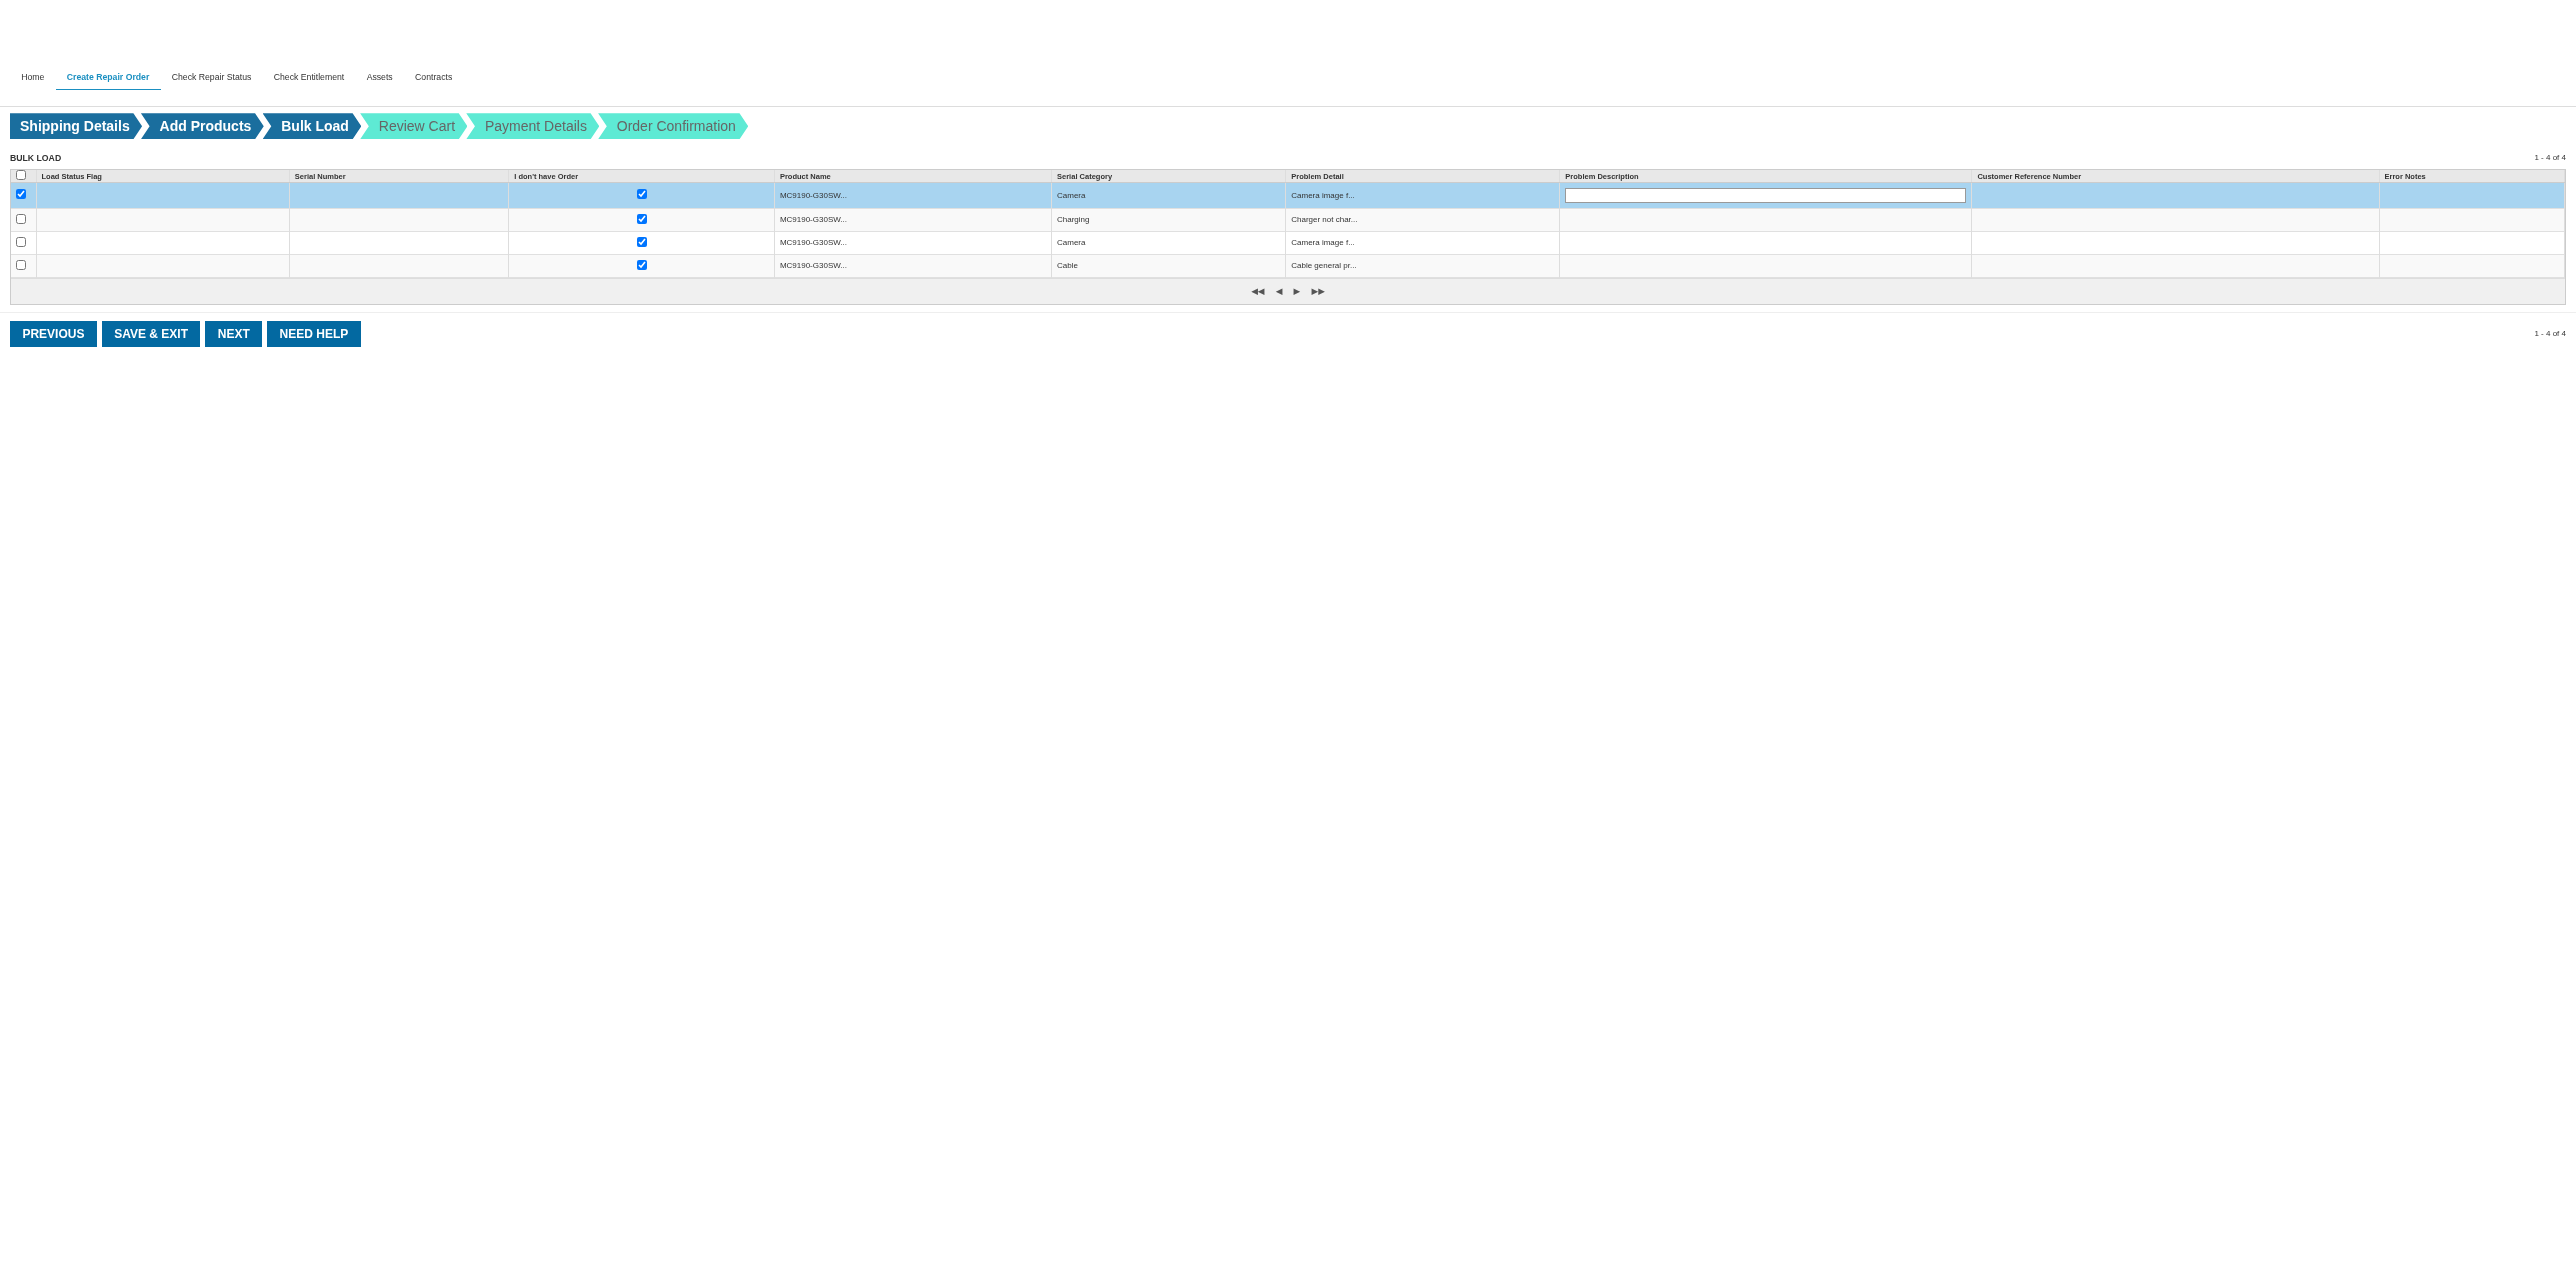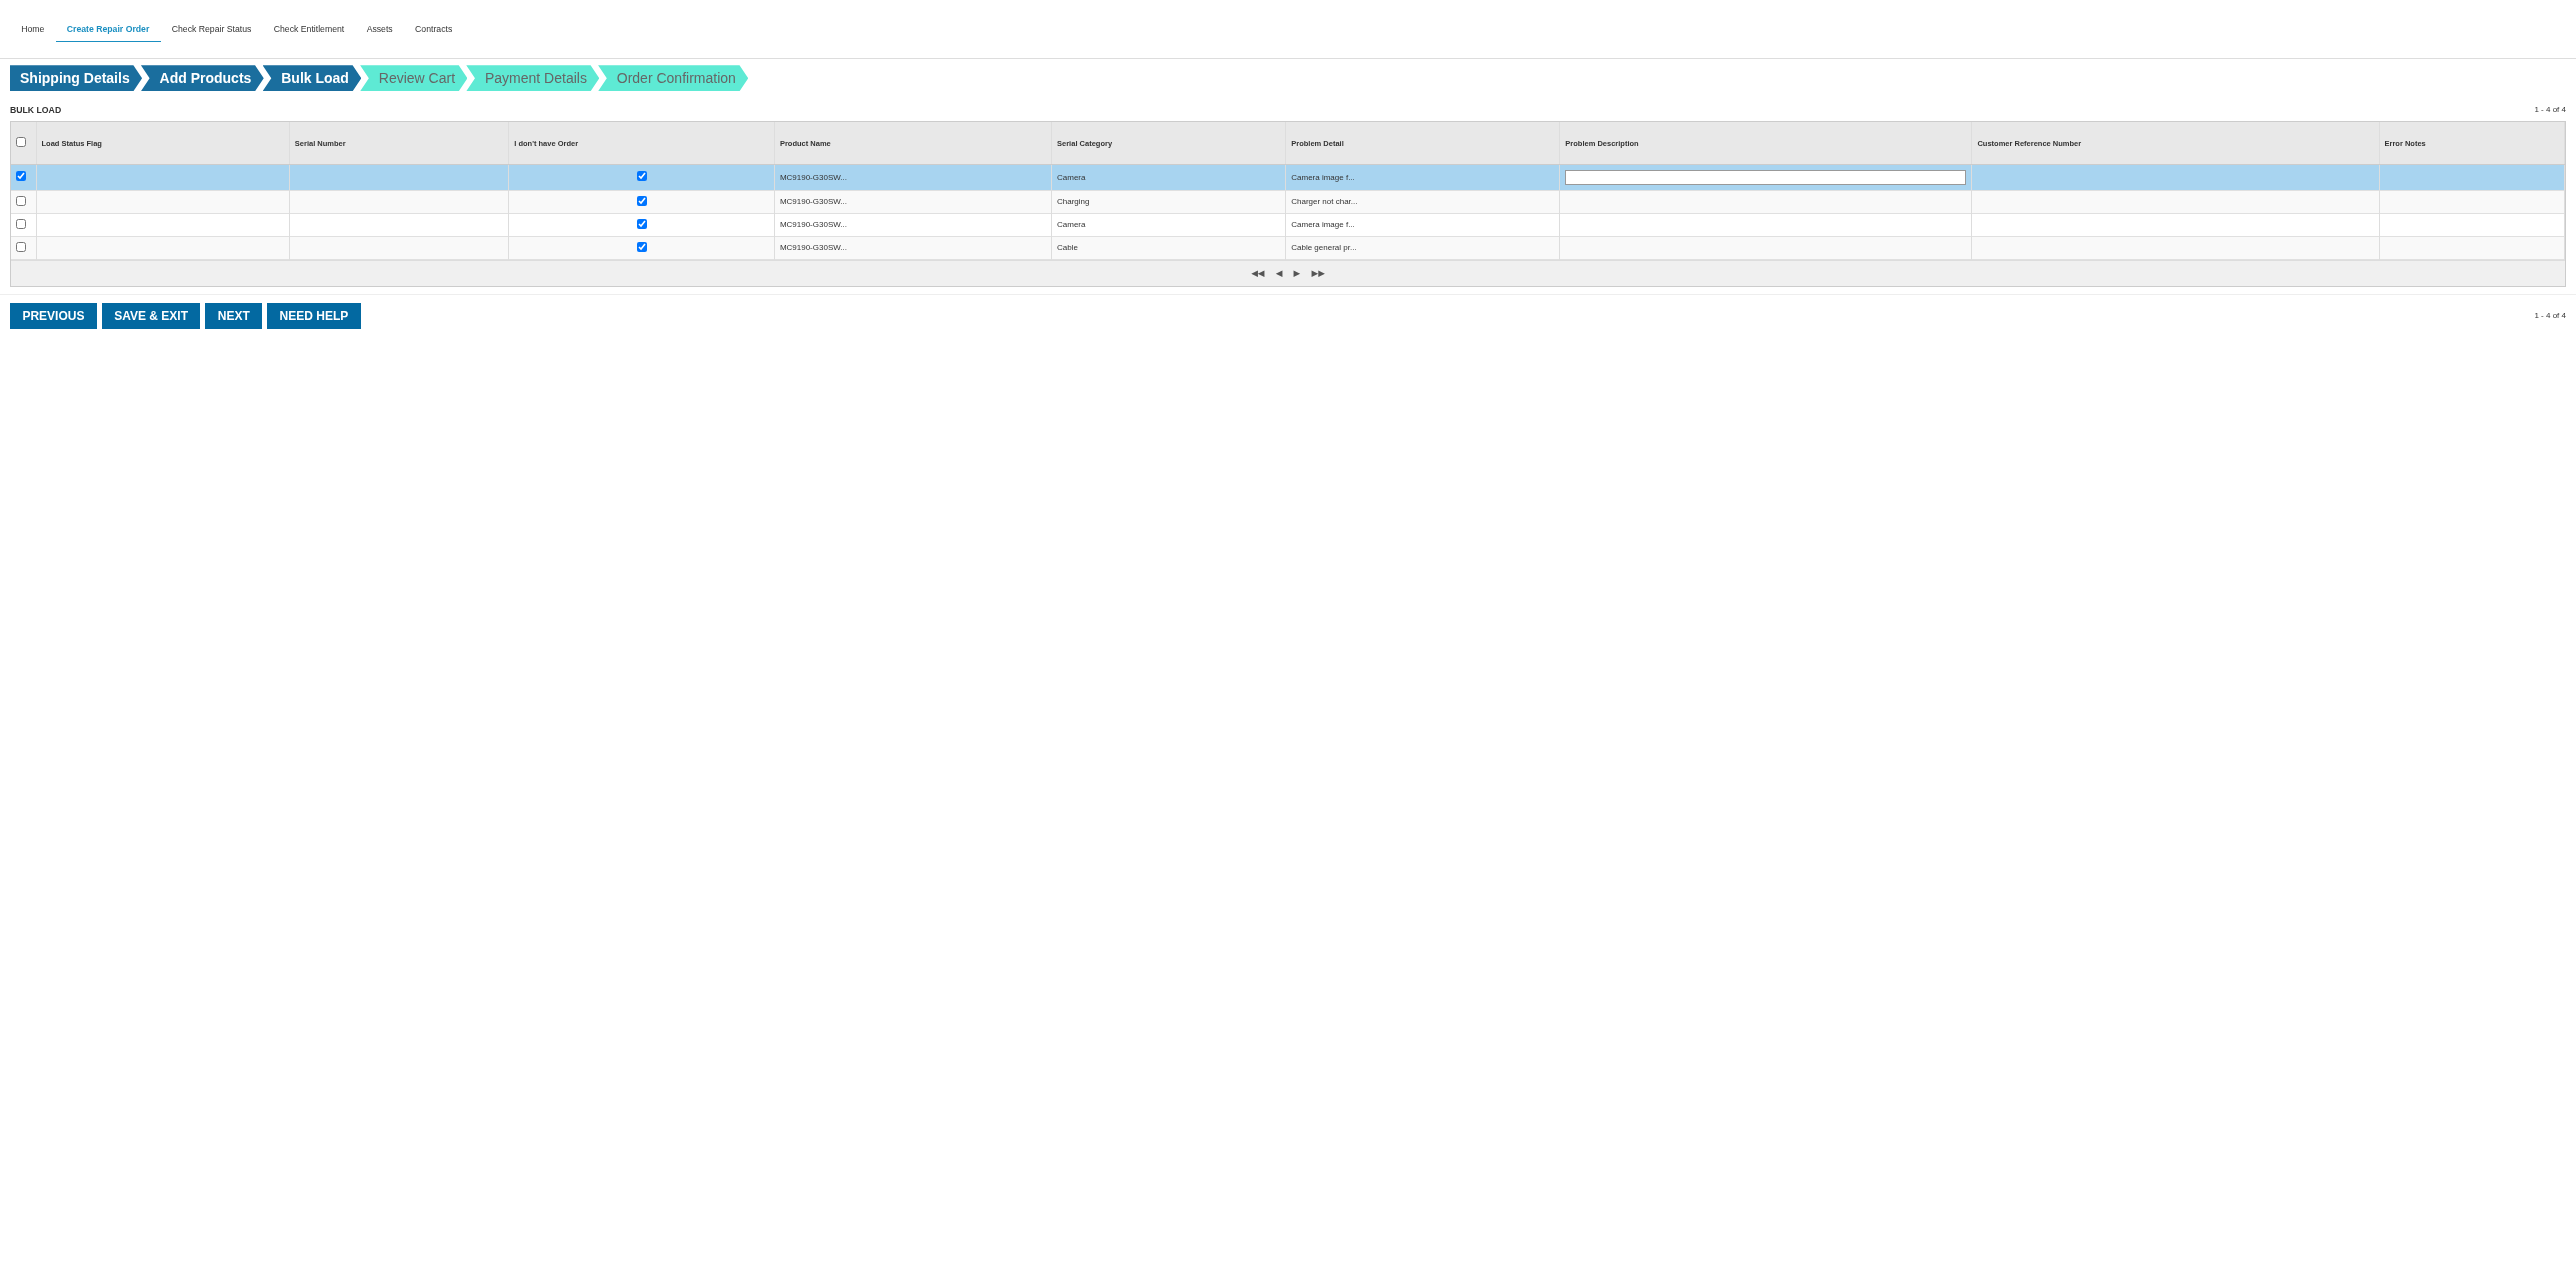"Home" .nav-bar { margin-top: none -> 48px }
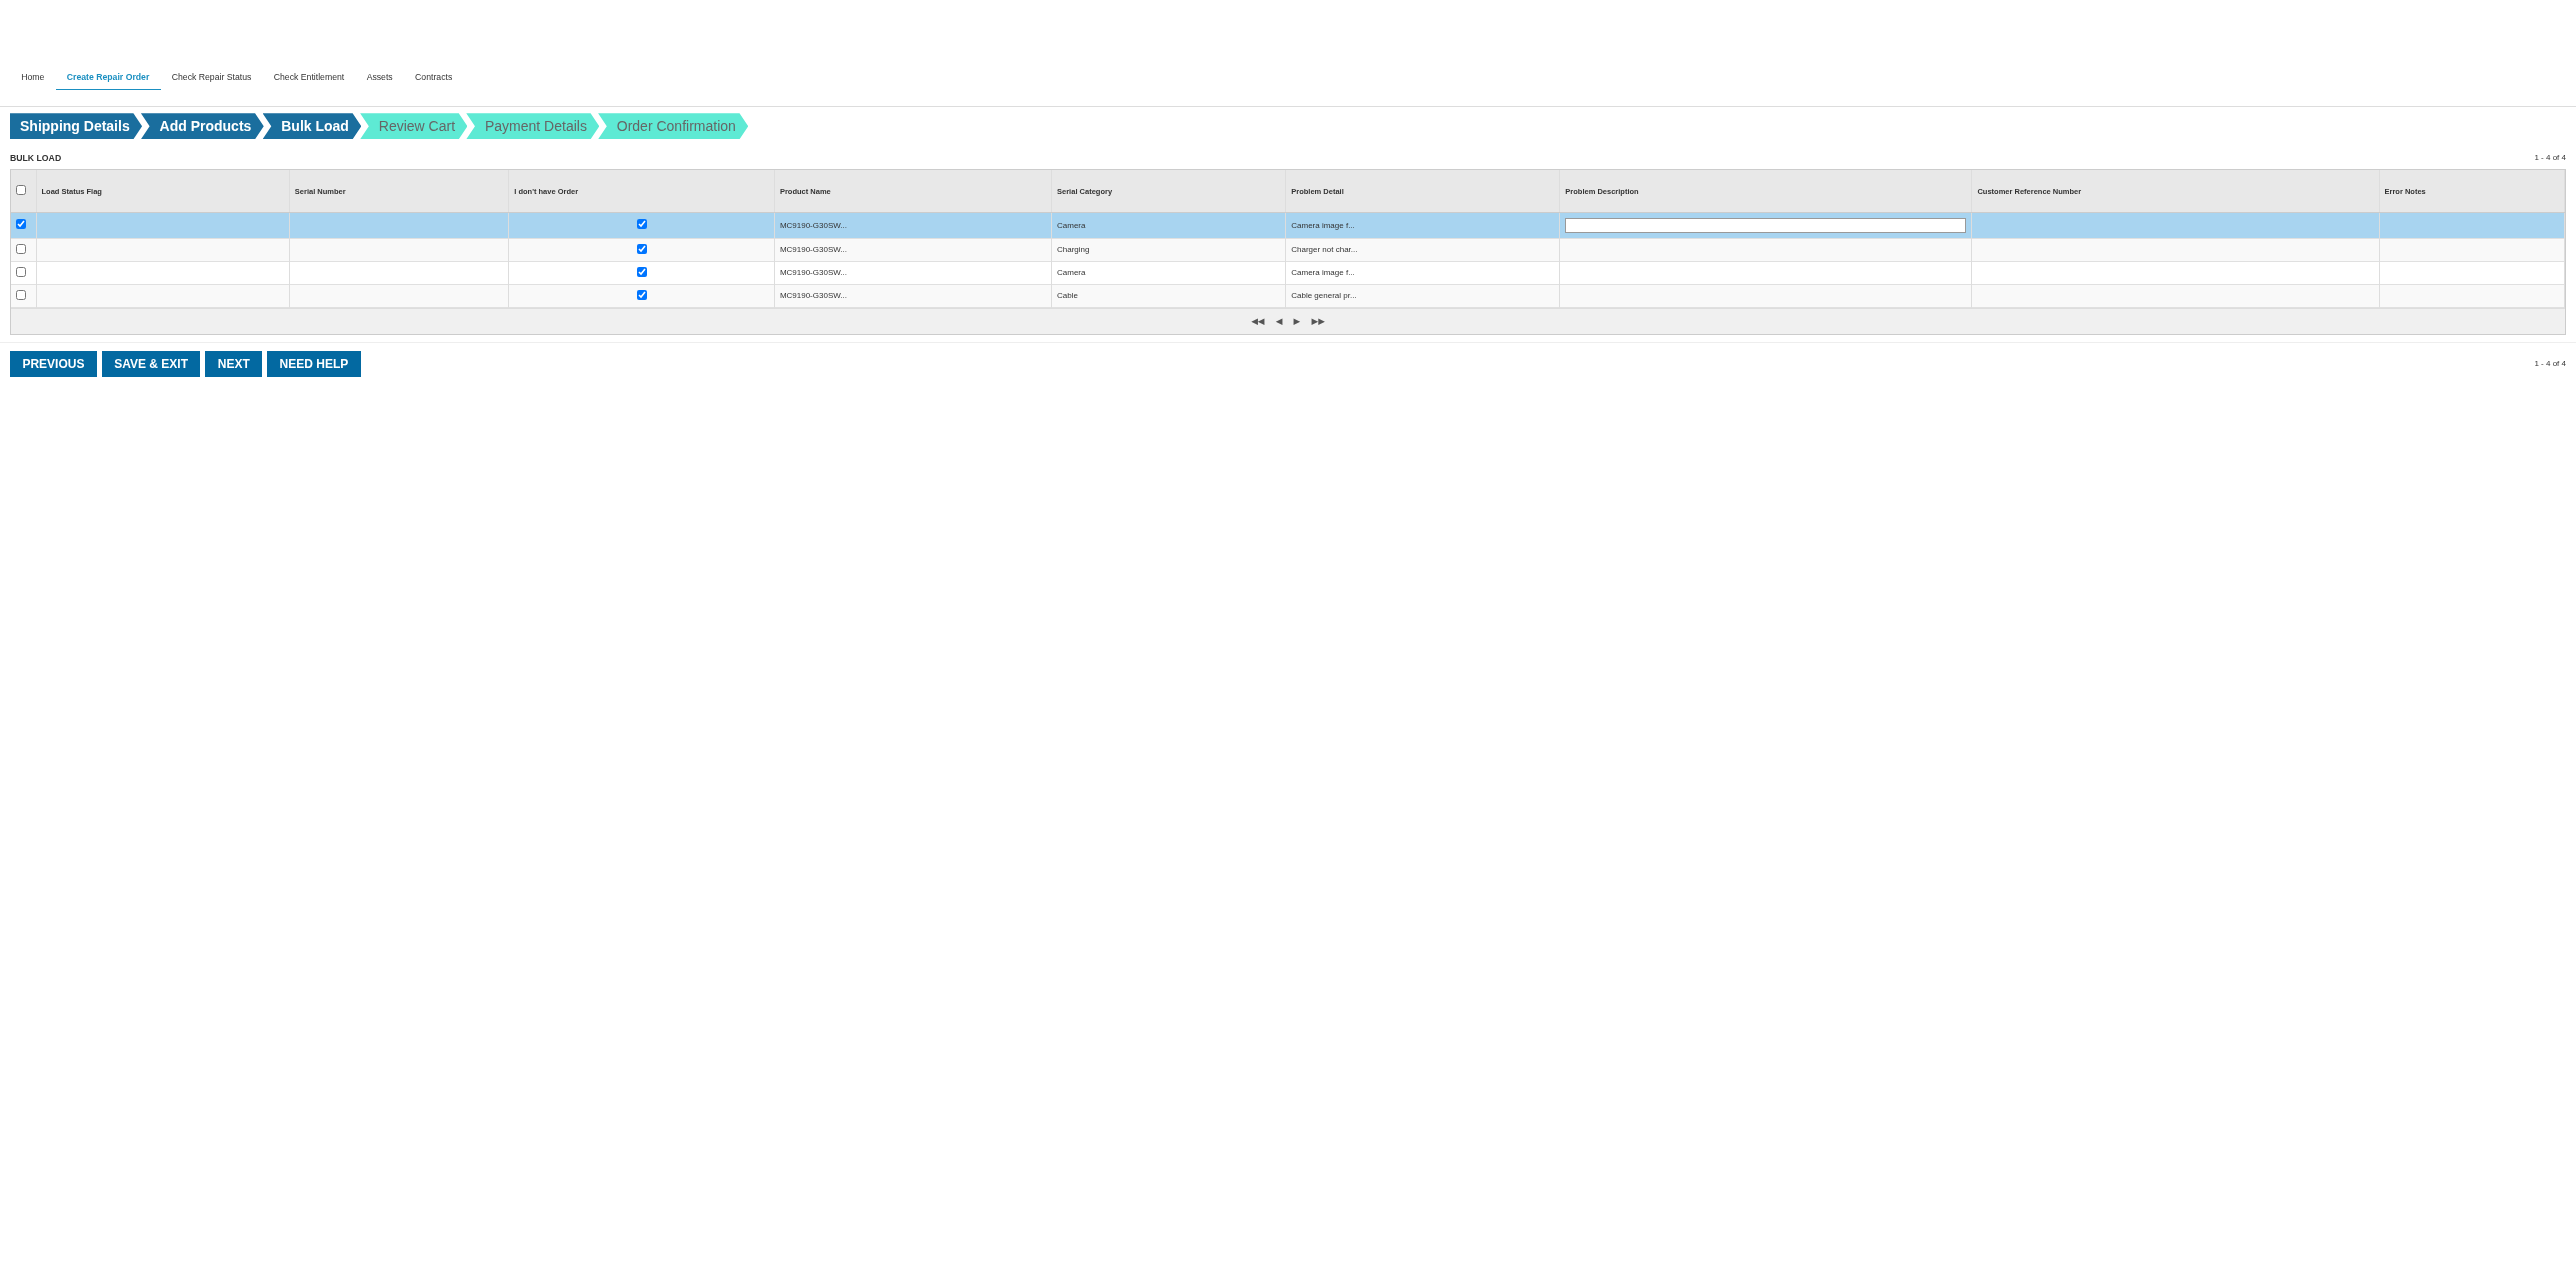"Load Status Flag" thead th { padding: 15px 5px -> 0 5px }
